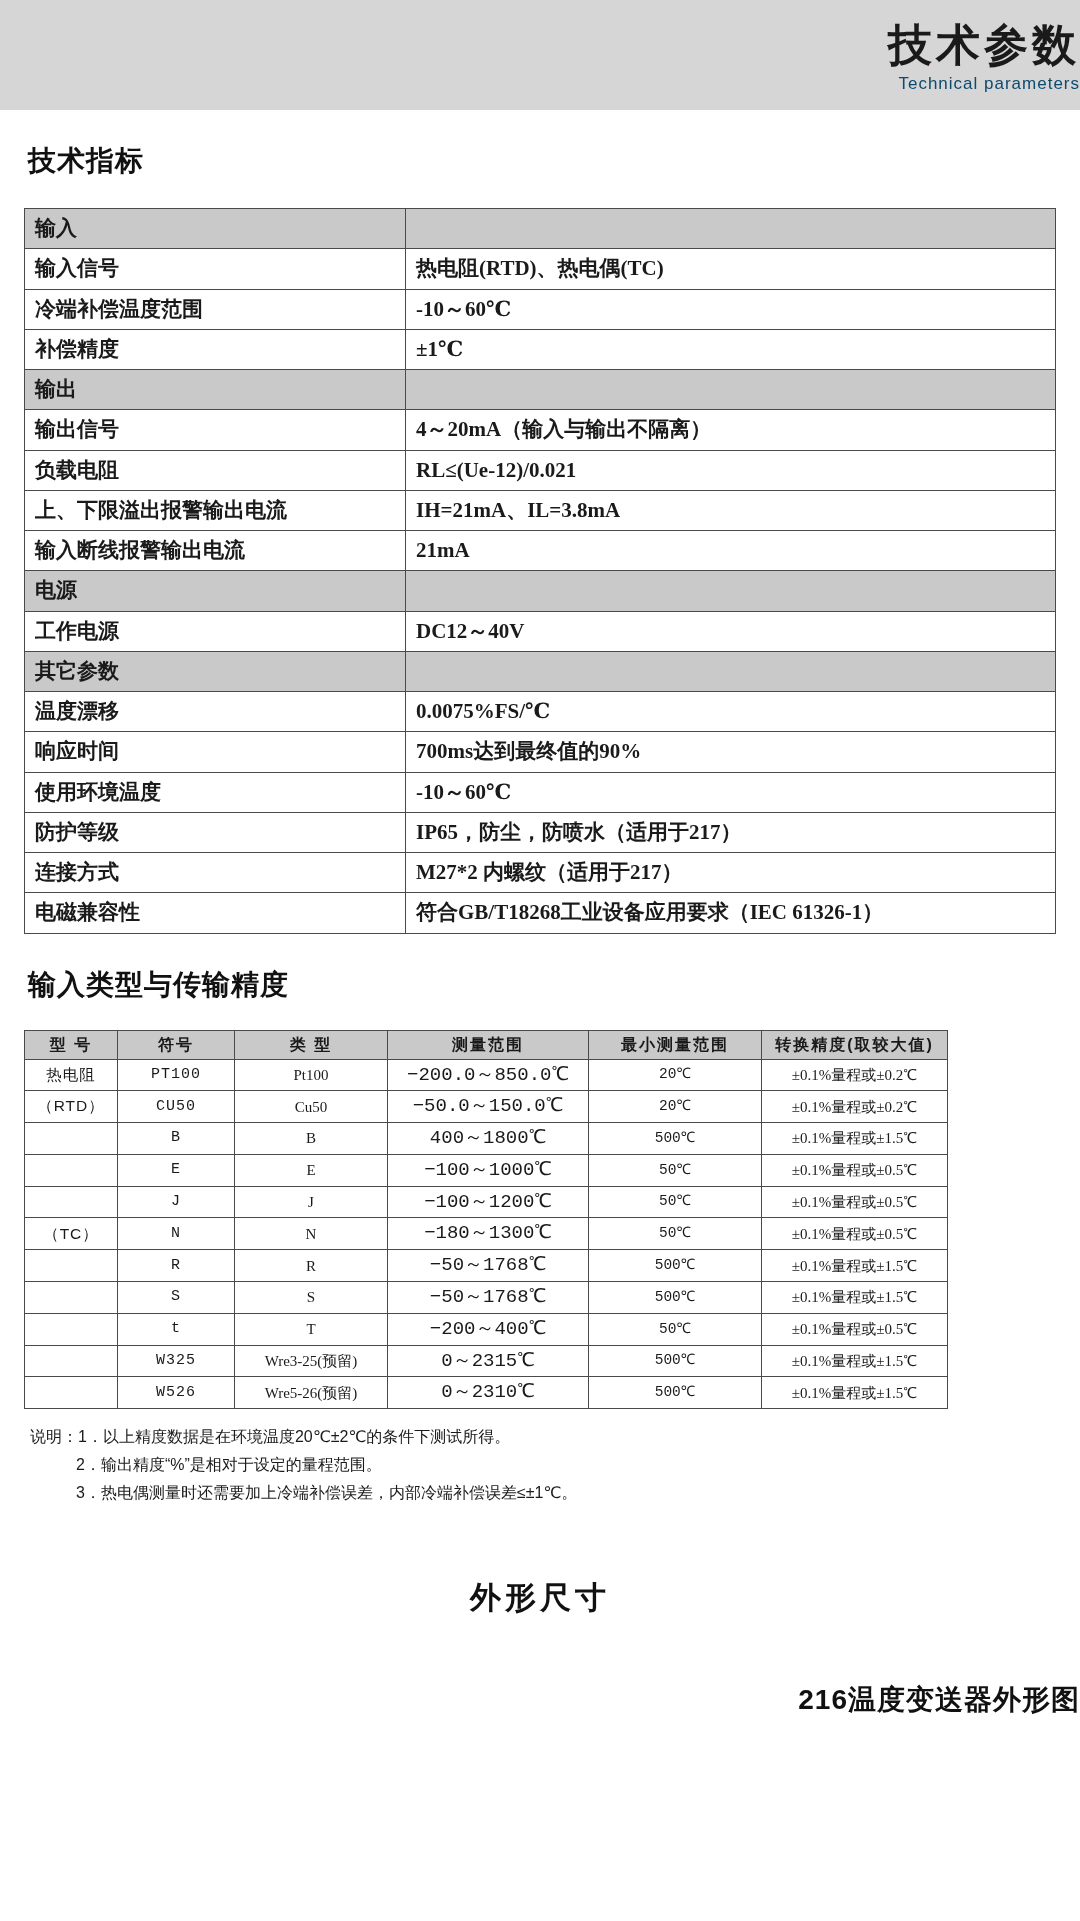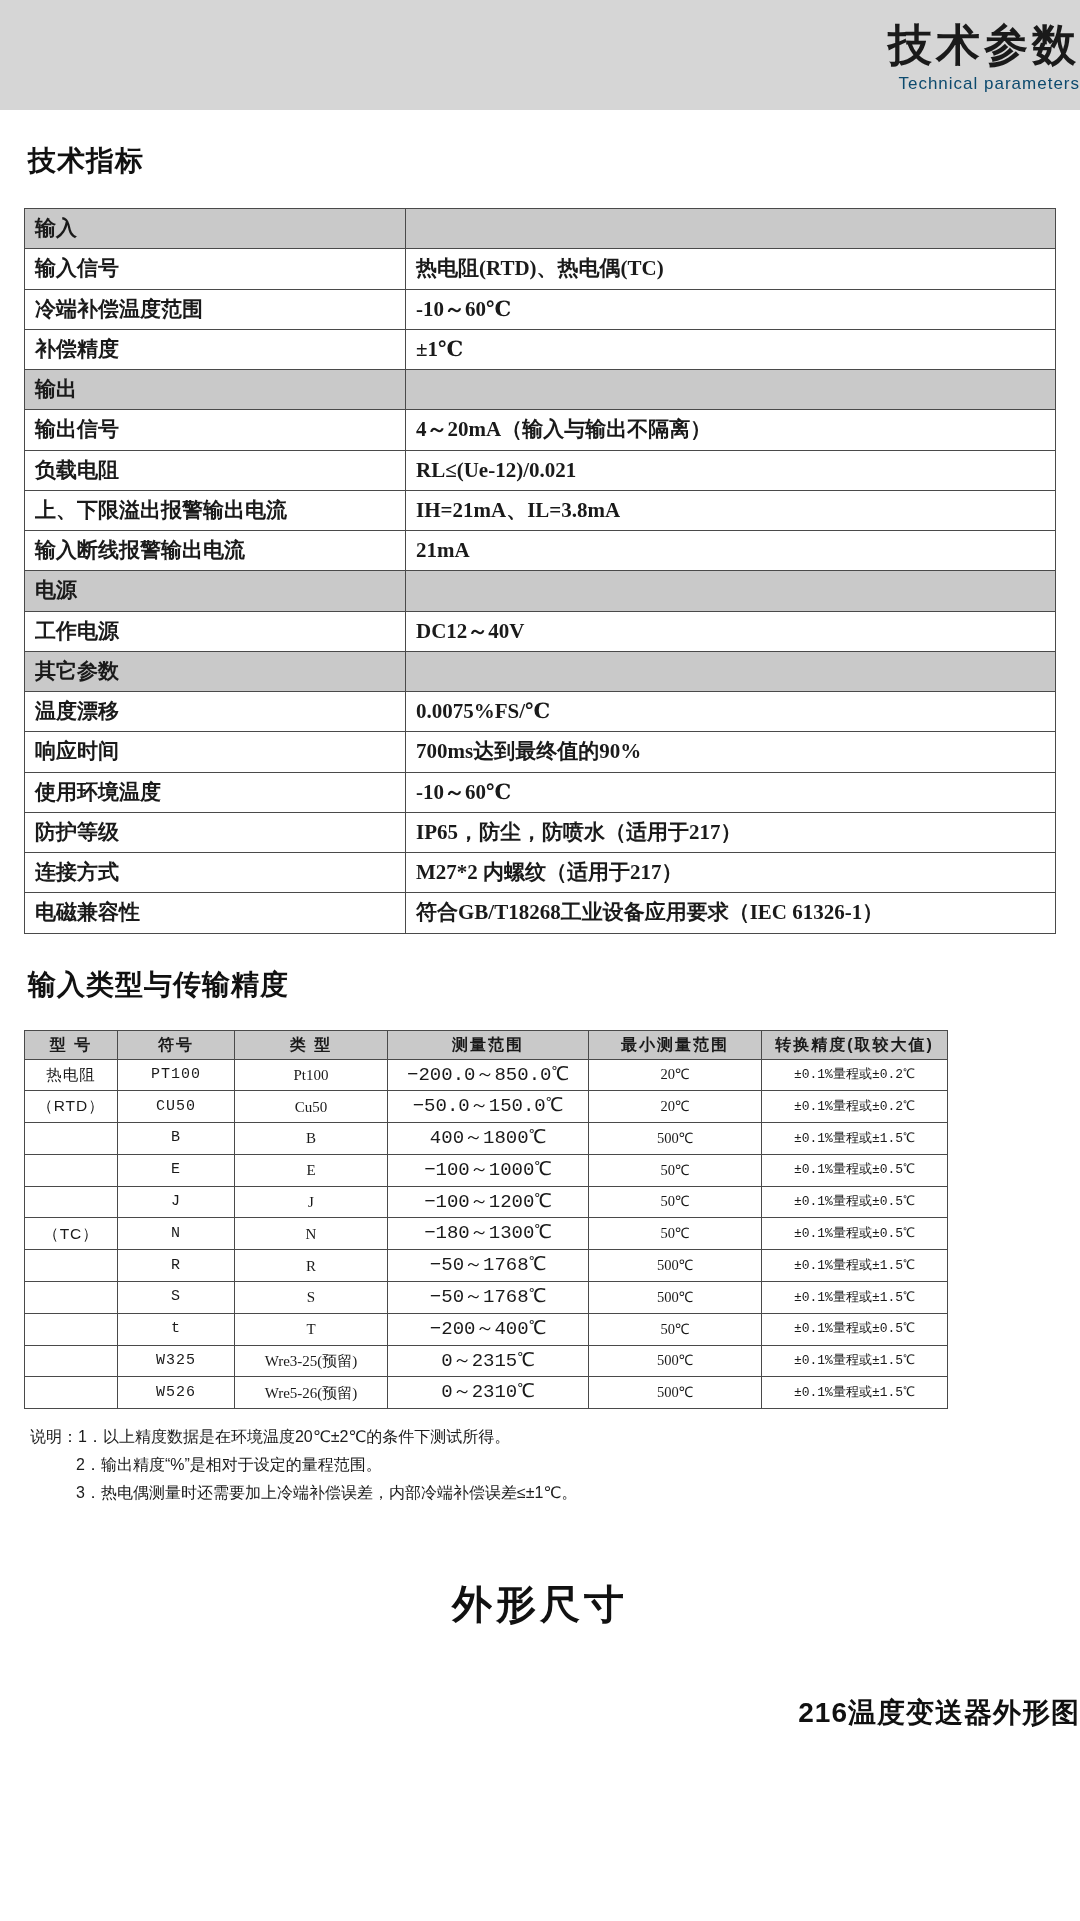"20℃" table.acc td.col-min { font-family: Liberation Serif, serif -> Liberation Mono, monospace }
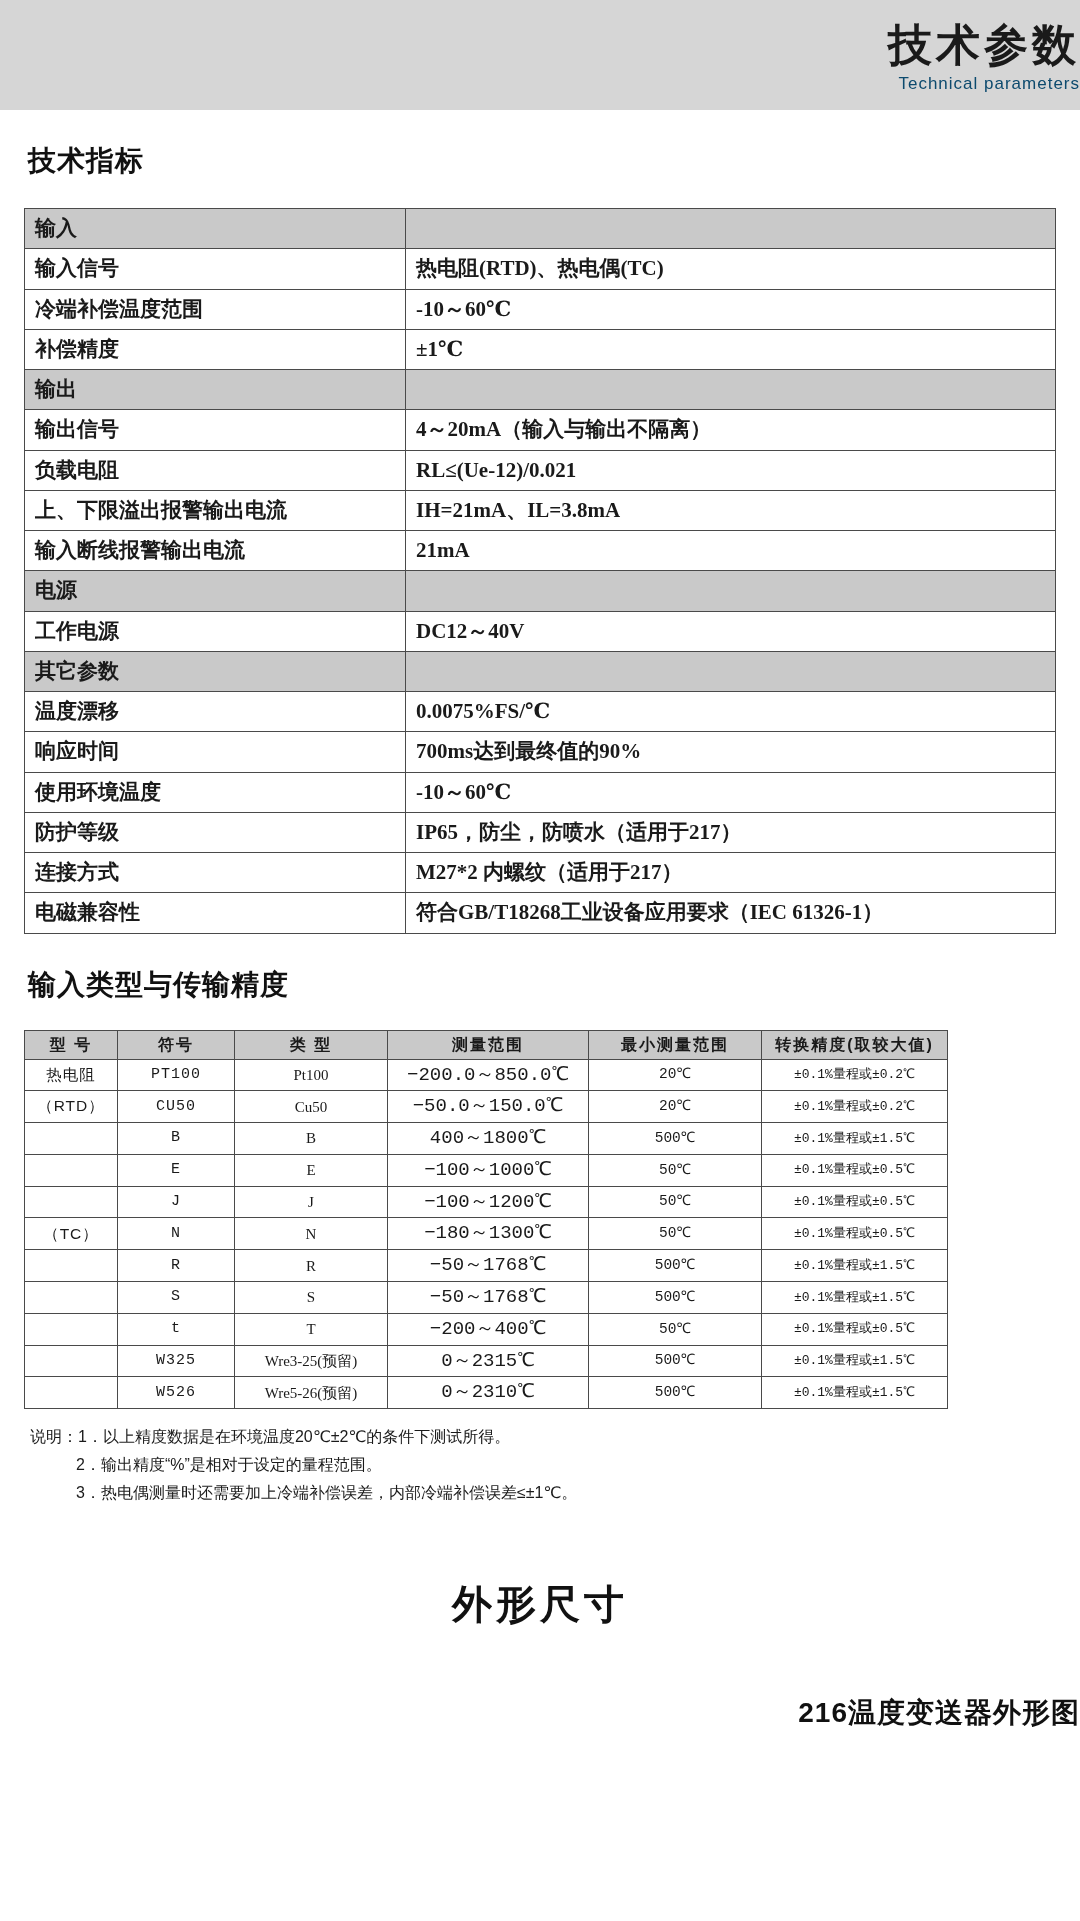"±0.1%量程或±0.2℃" table.acc td.col-conv { font-family: Liberation Mono, monospace -> Liberation Serif, serif; font-size: 13px -> 15px }
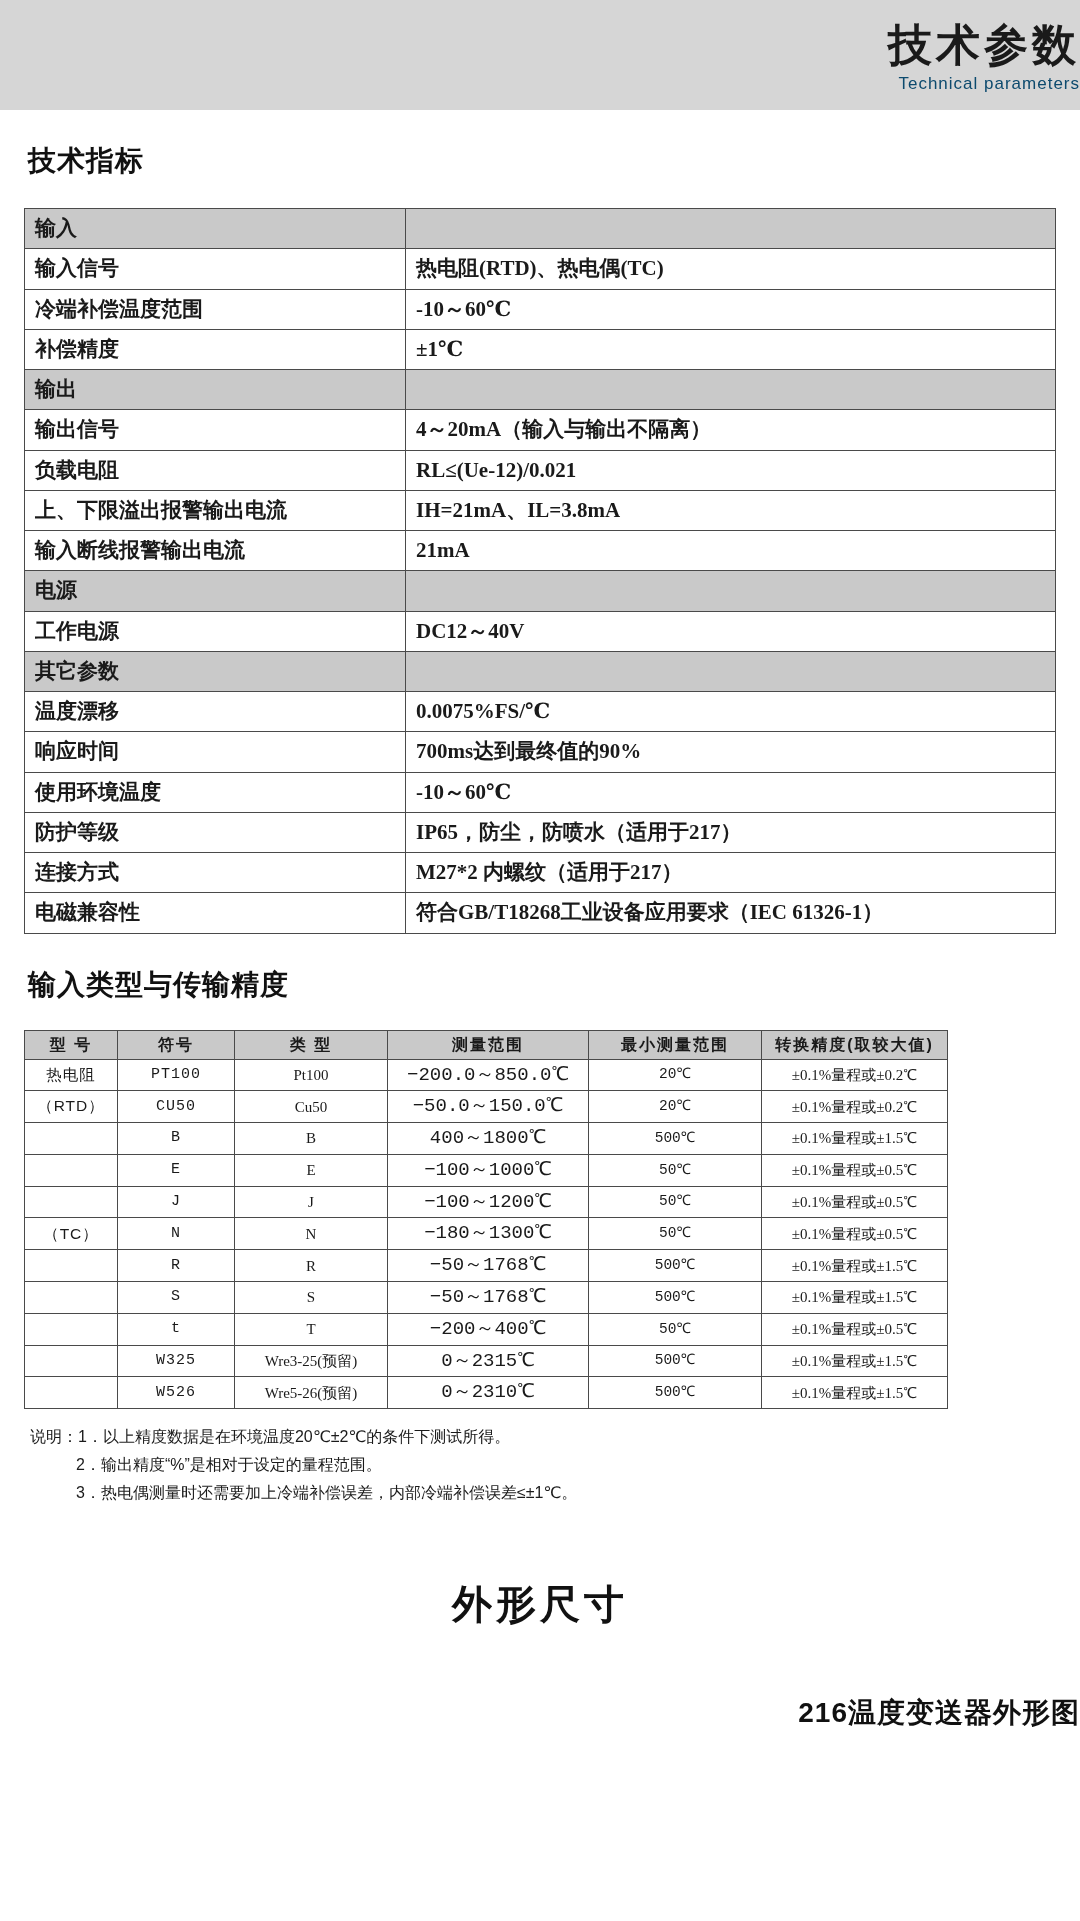"外形尺寸" .dim-title { font-size: 40px -> 31px }
